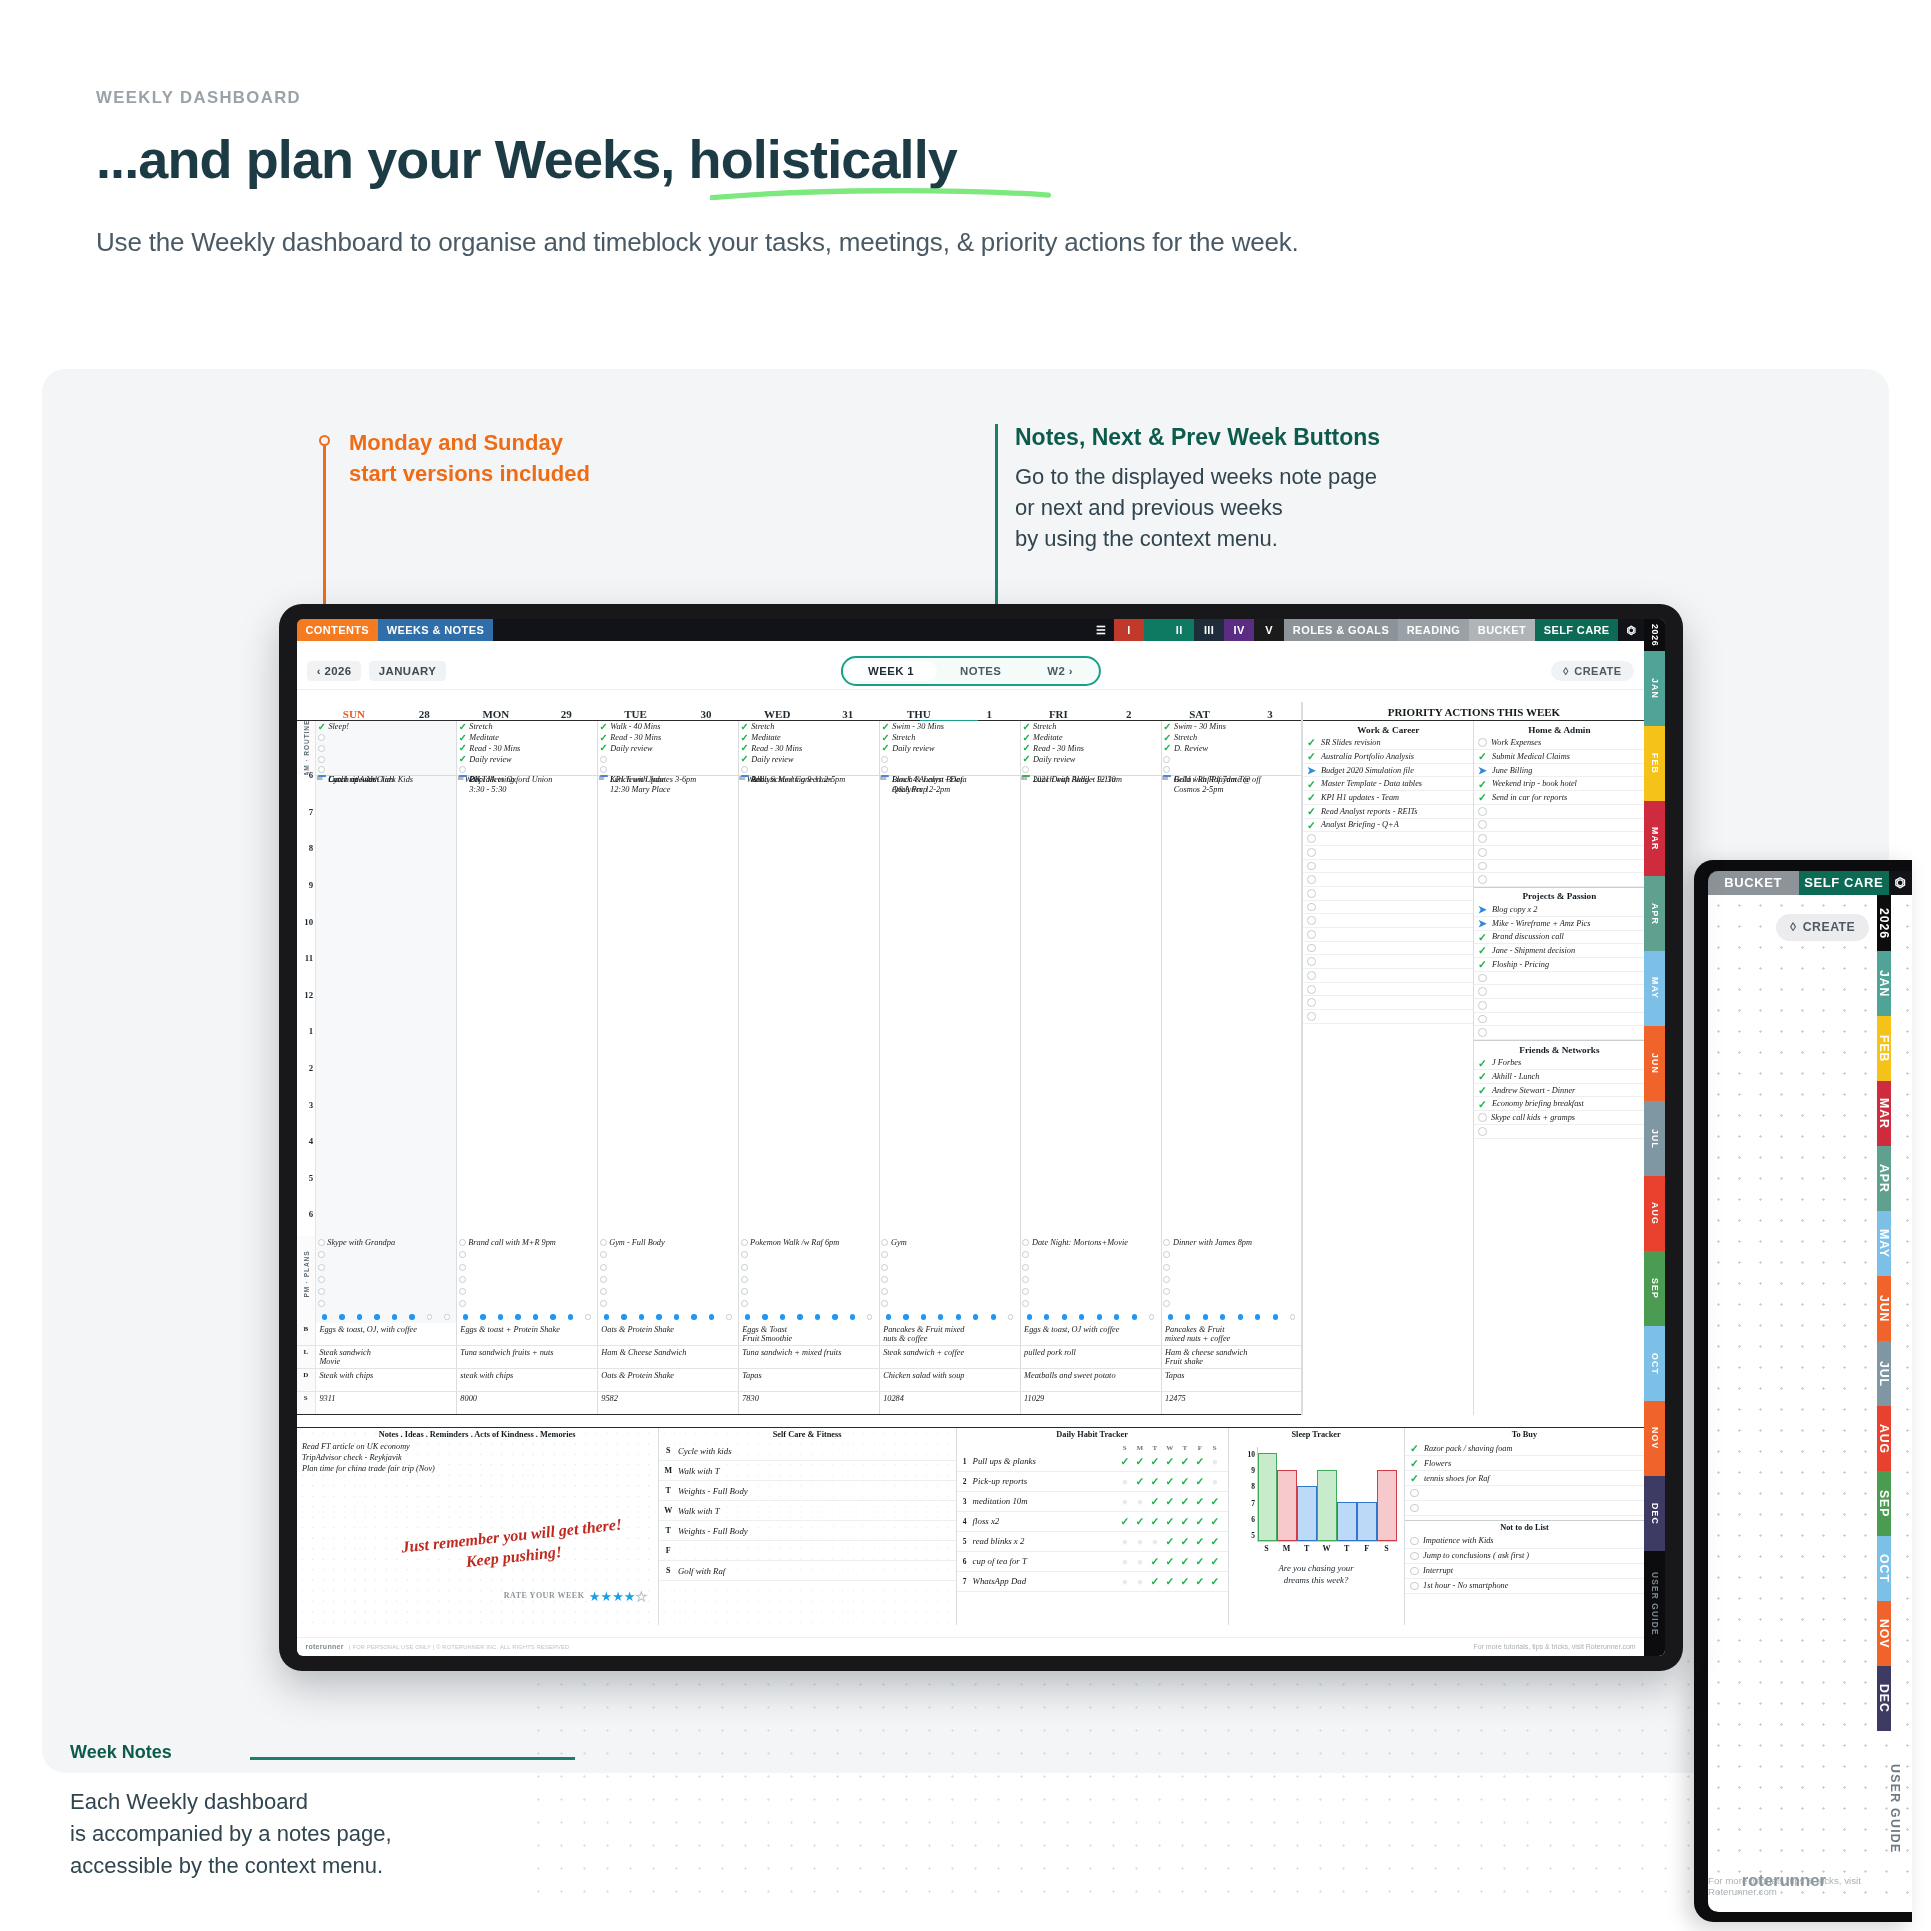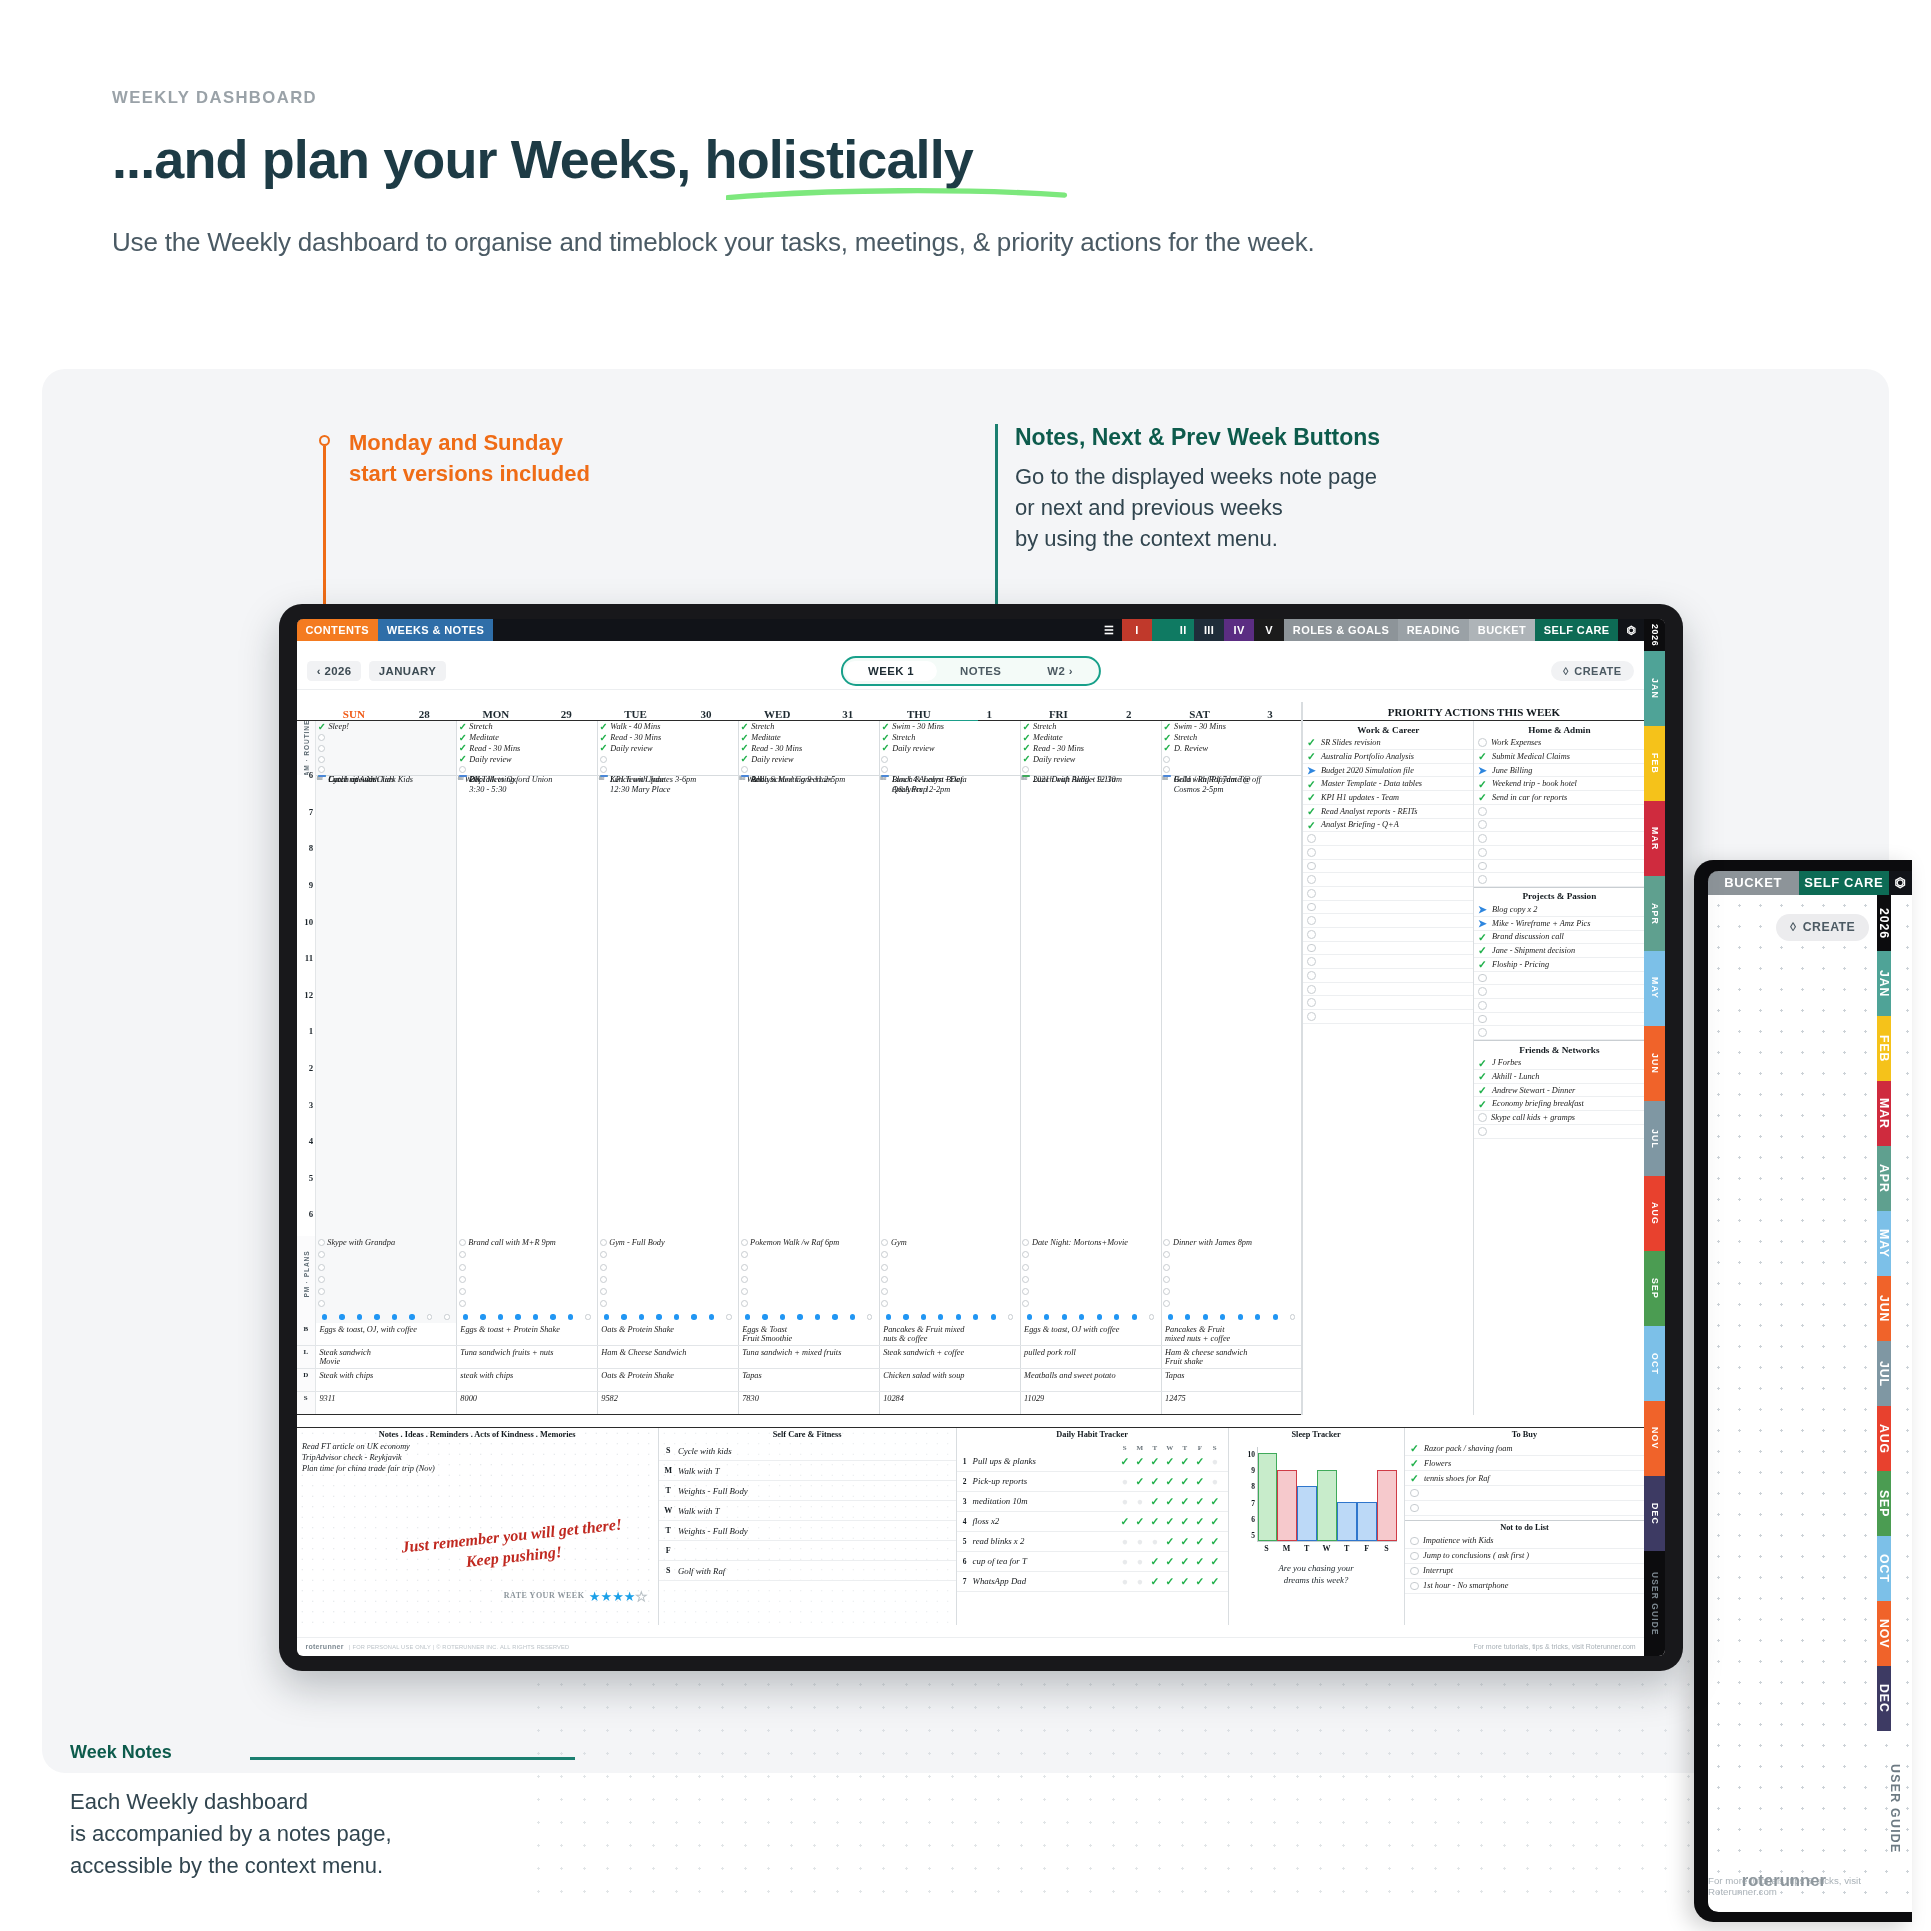"WEEKLY DASHBOARD" .hdr { left: 112px -> 96px }
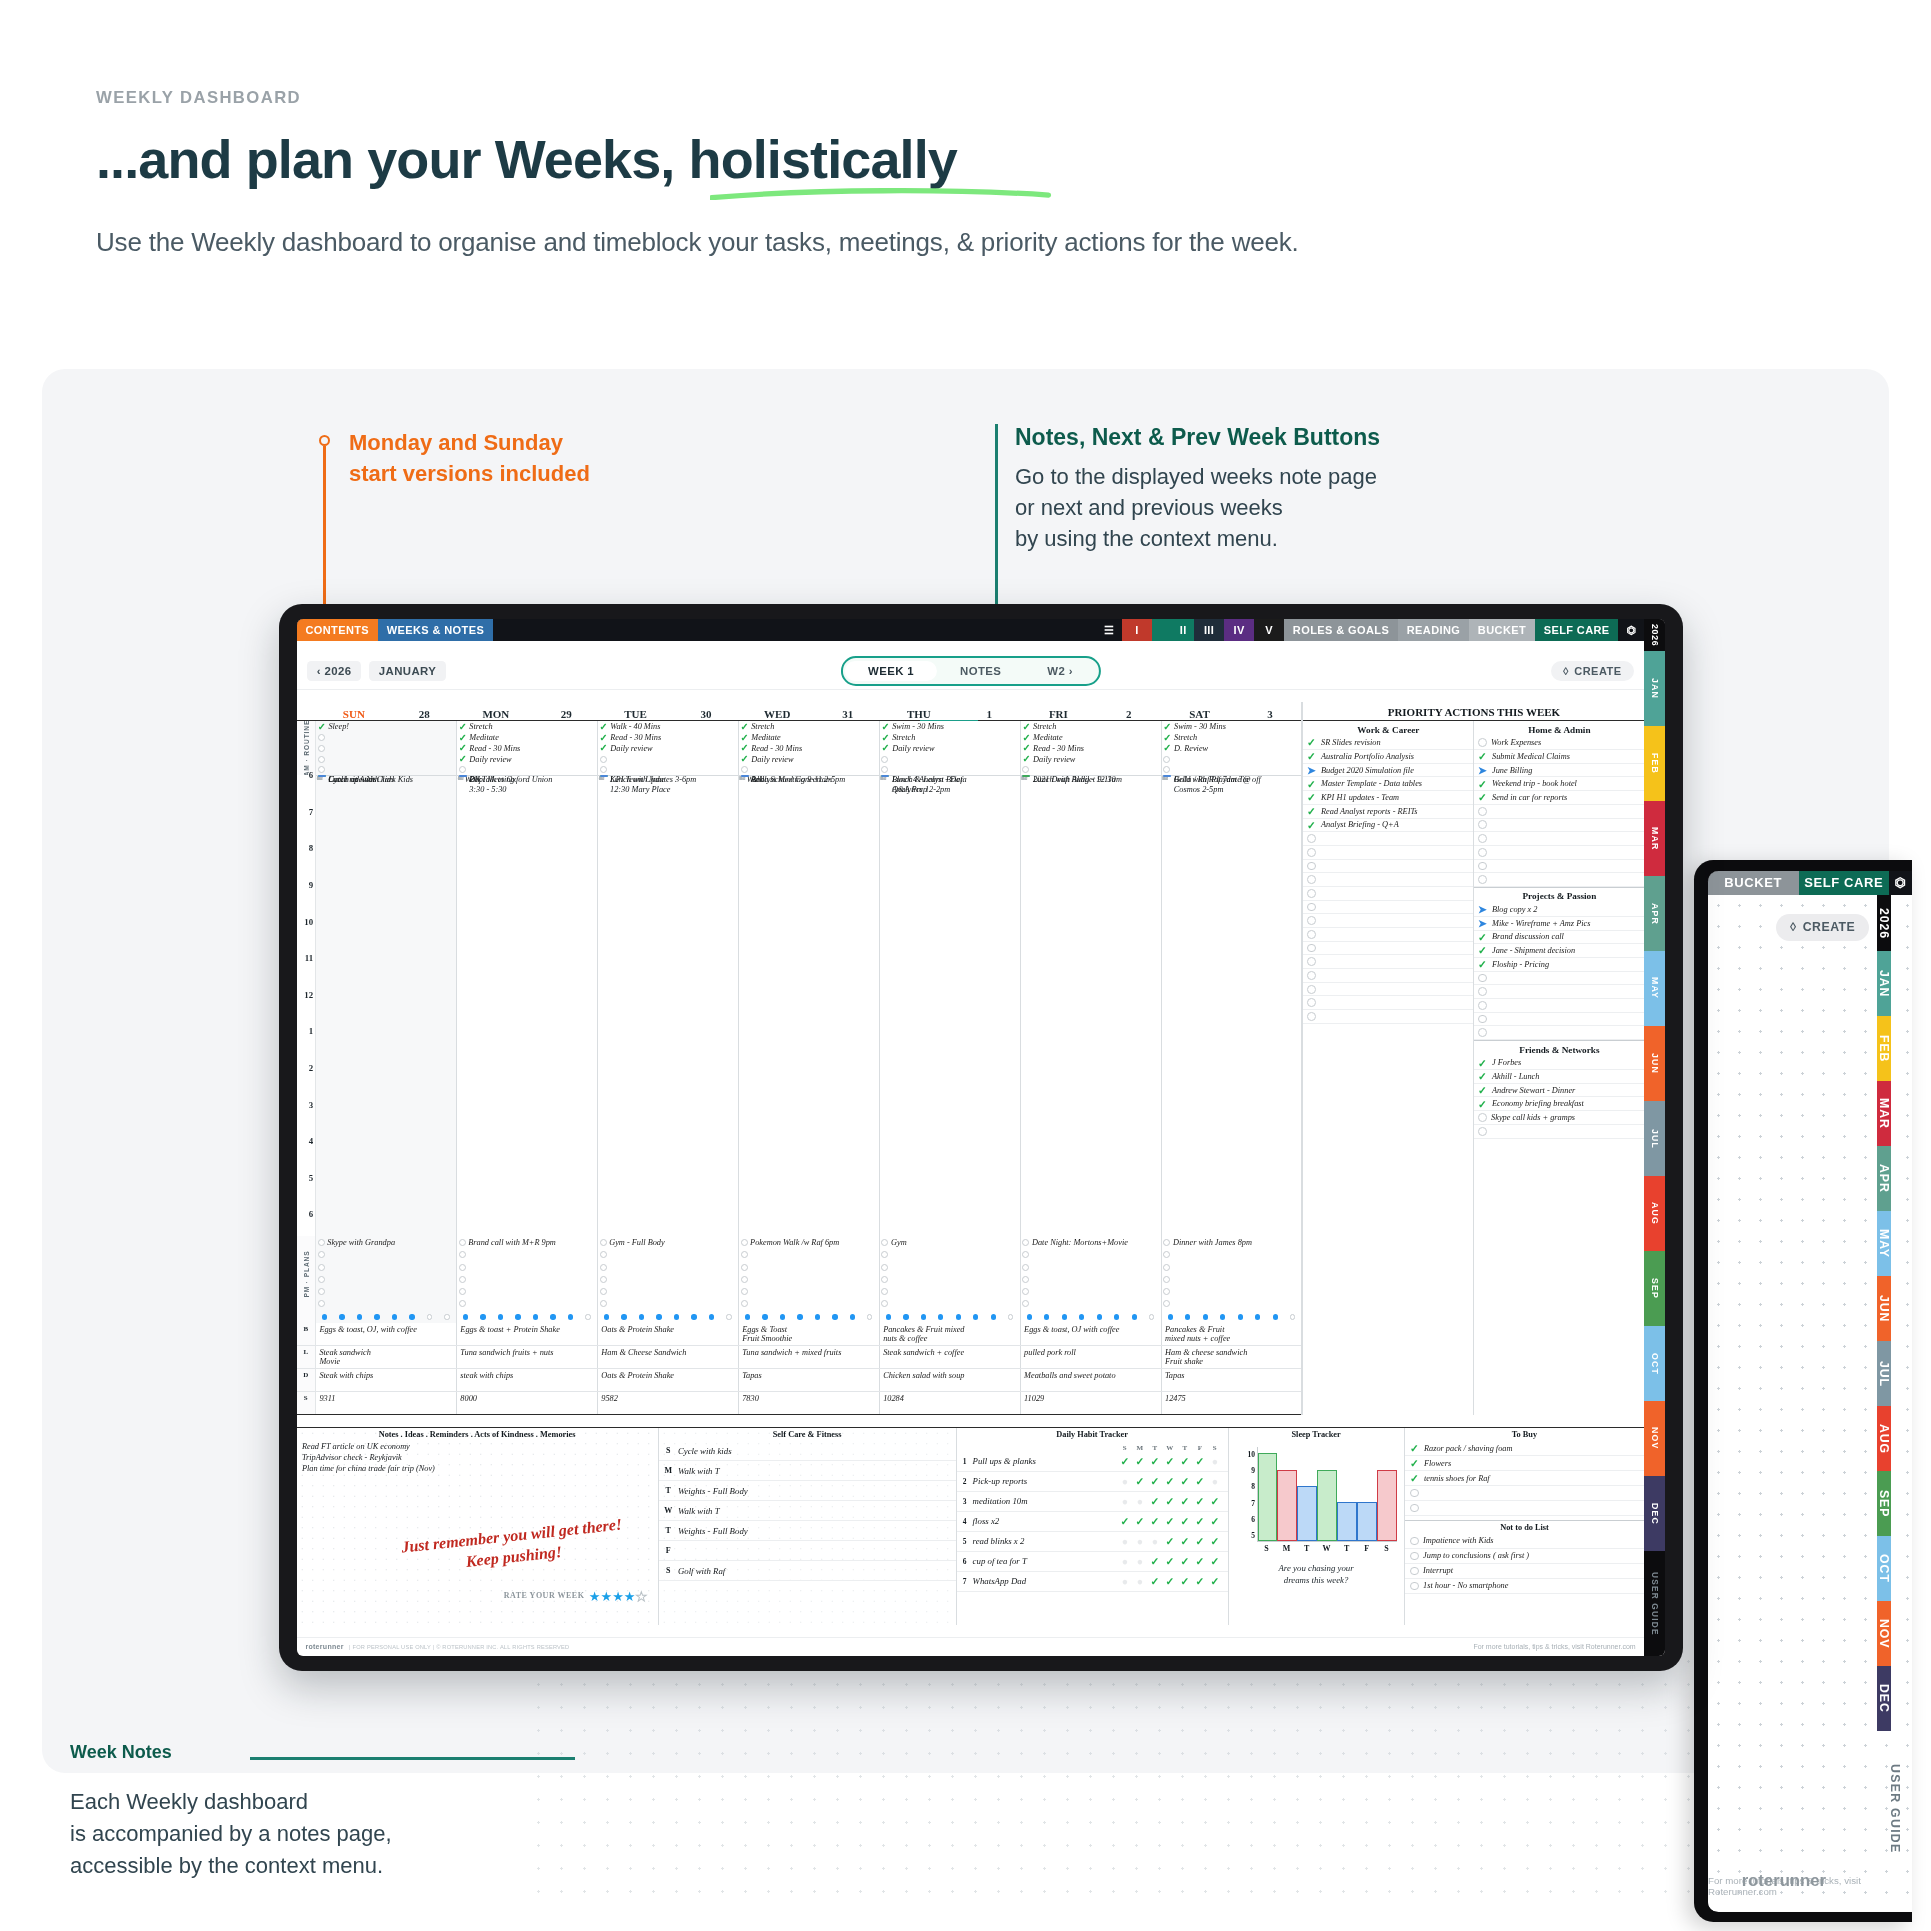"II" .nv.r2 { width: 42px -> 50px }
